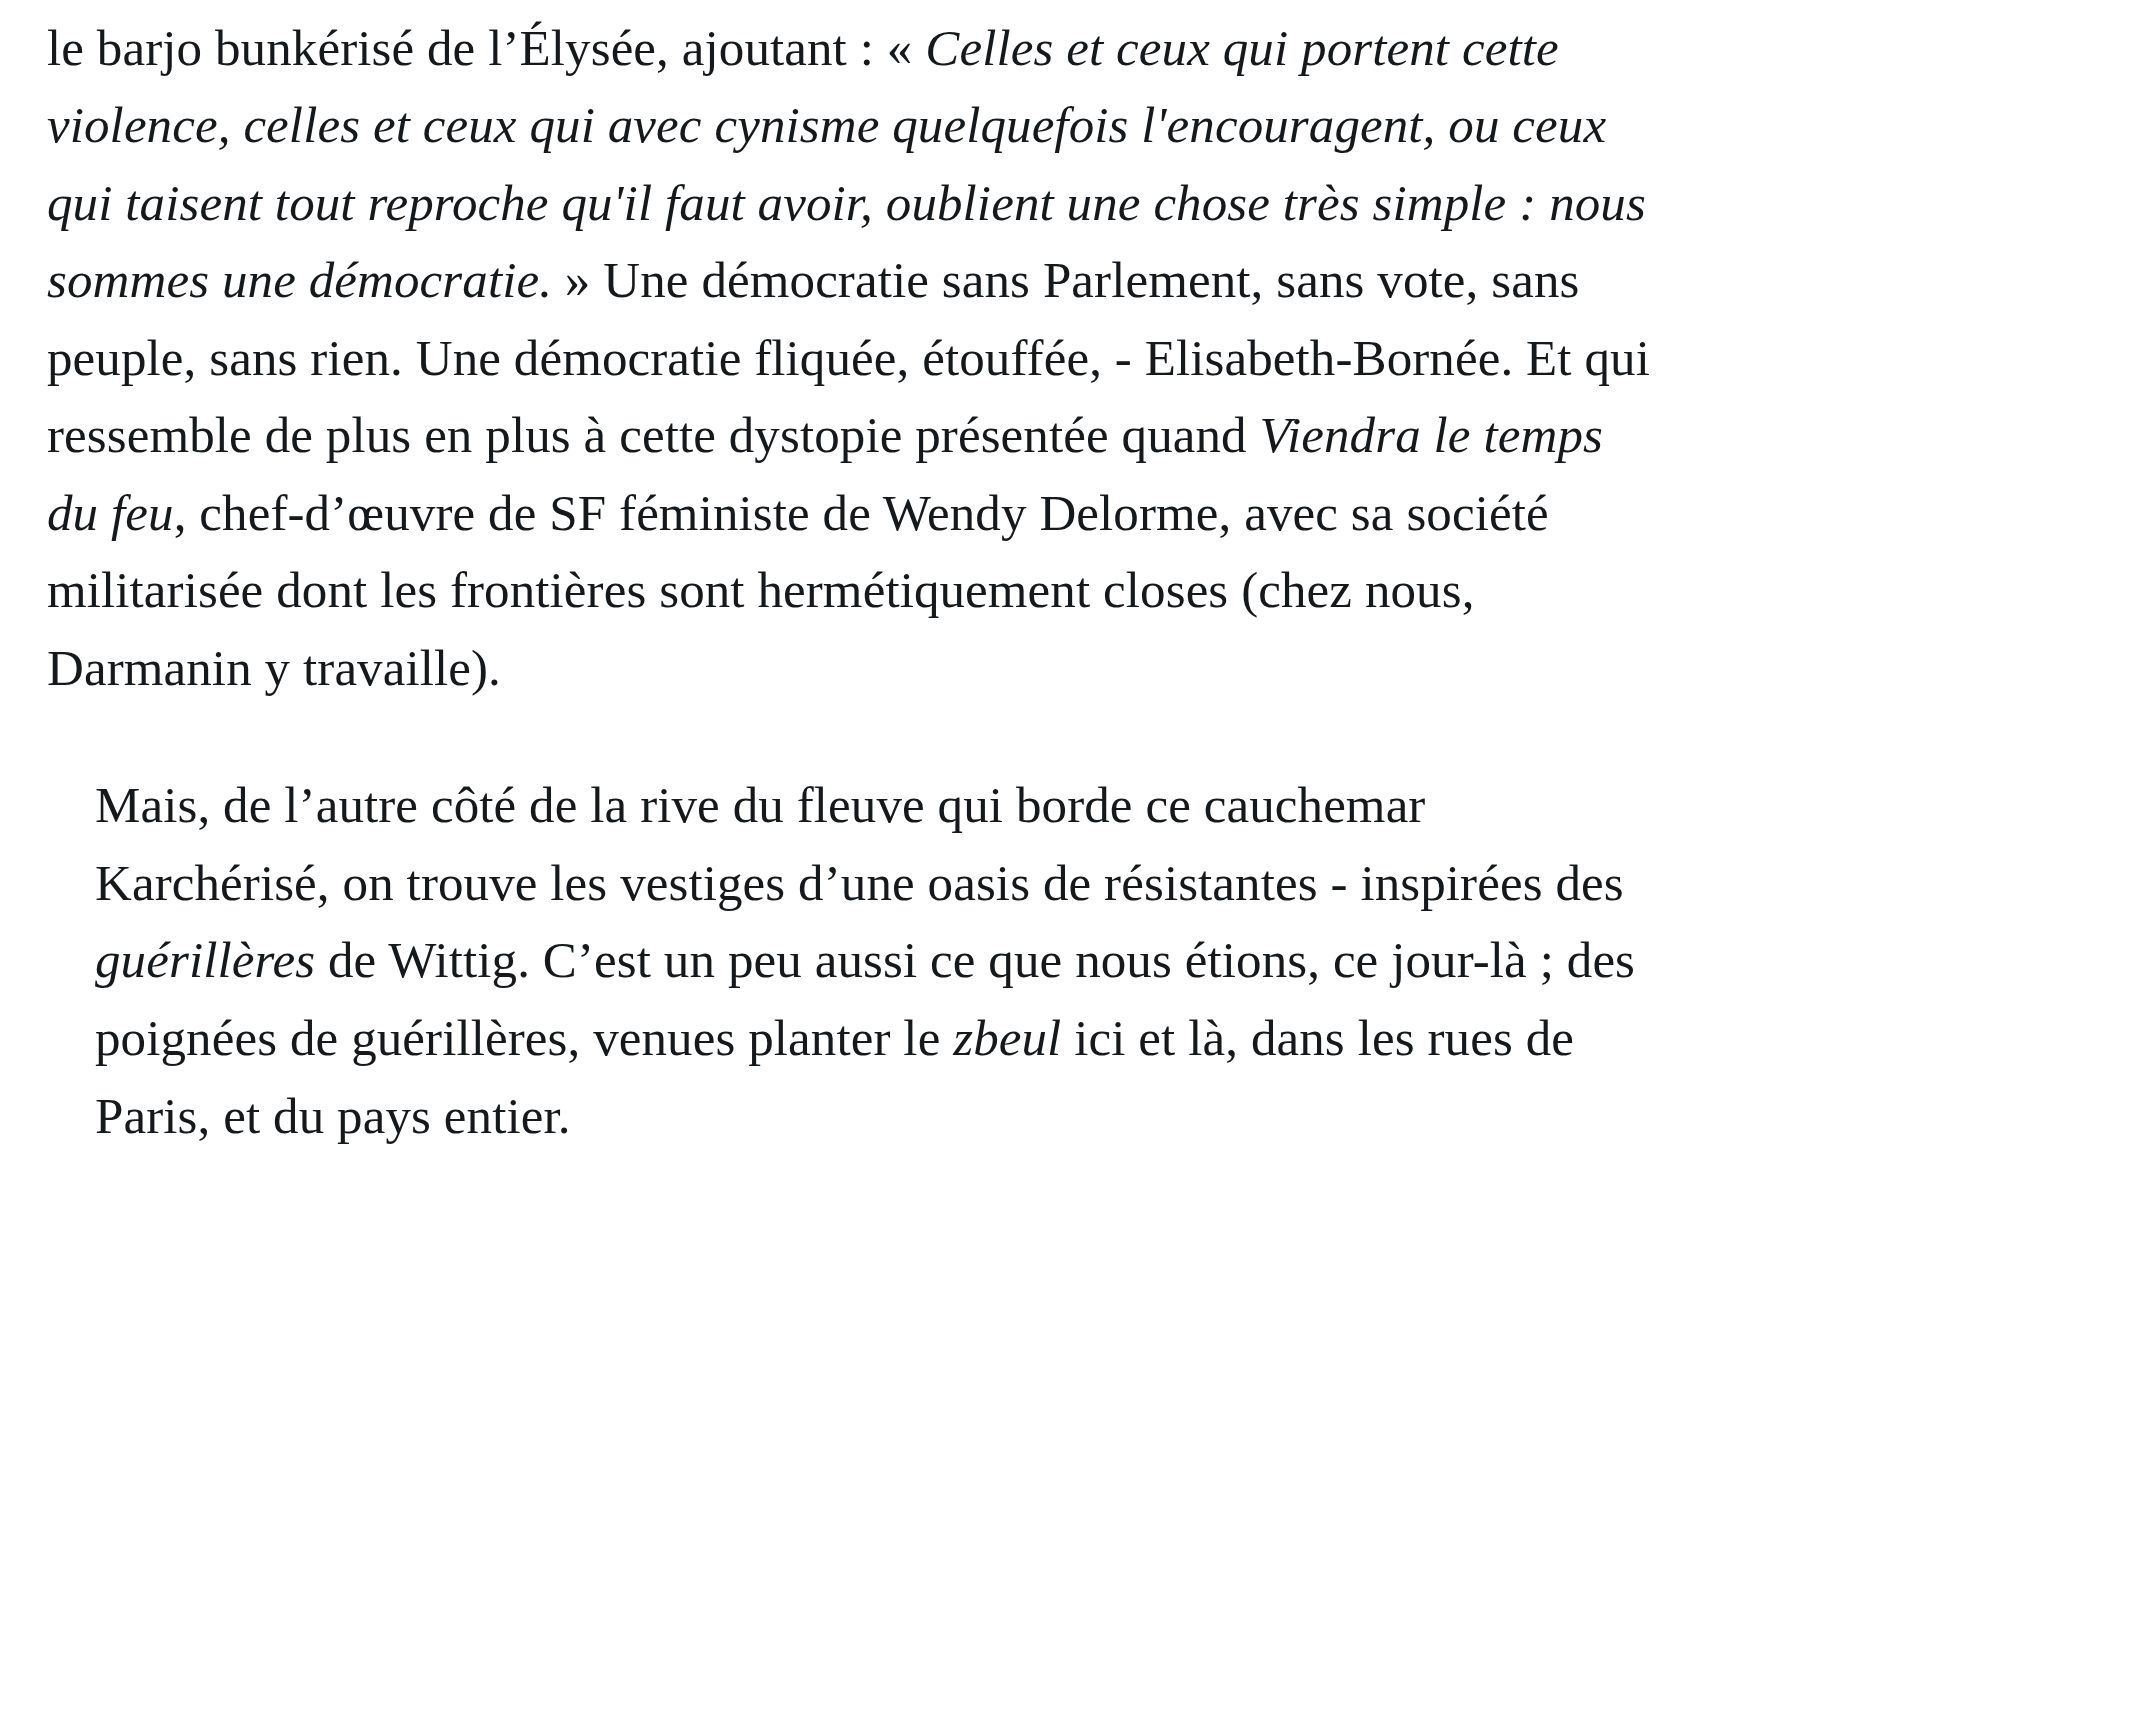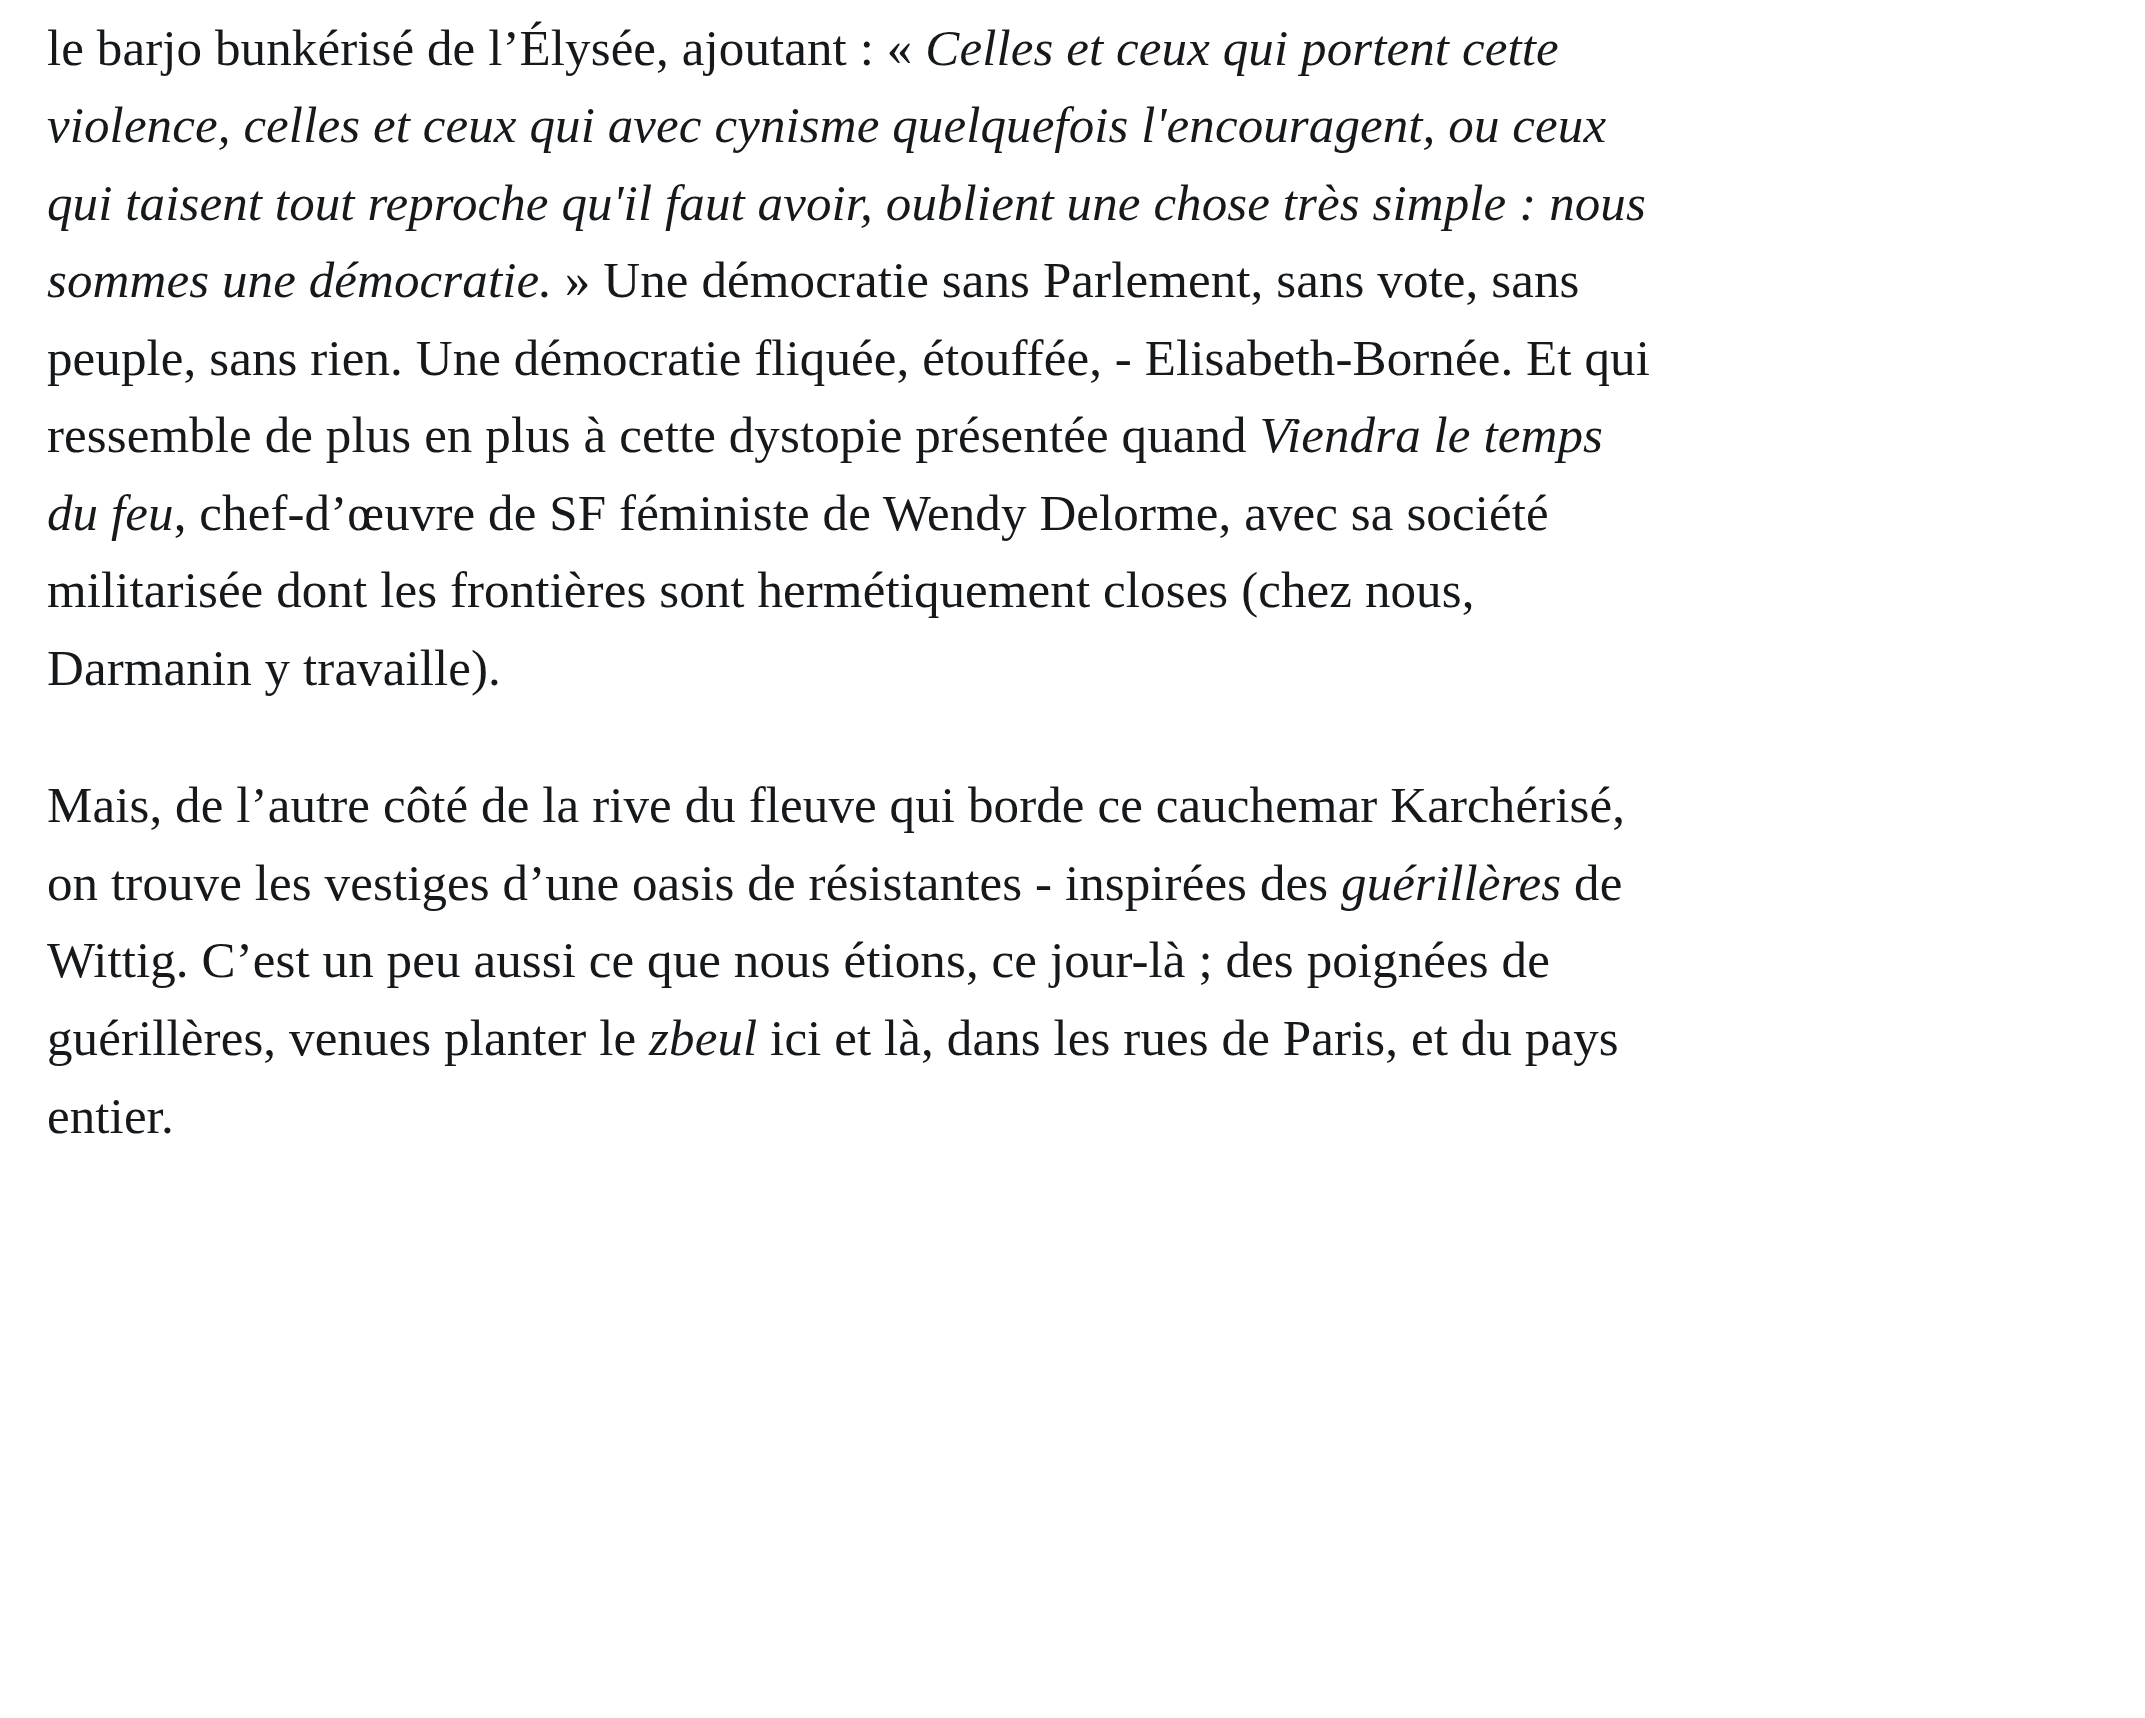"Mais, de l’autre côté de" p:last-child { margin-left: none -> 48px }
